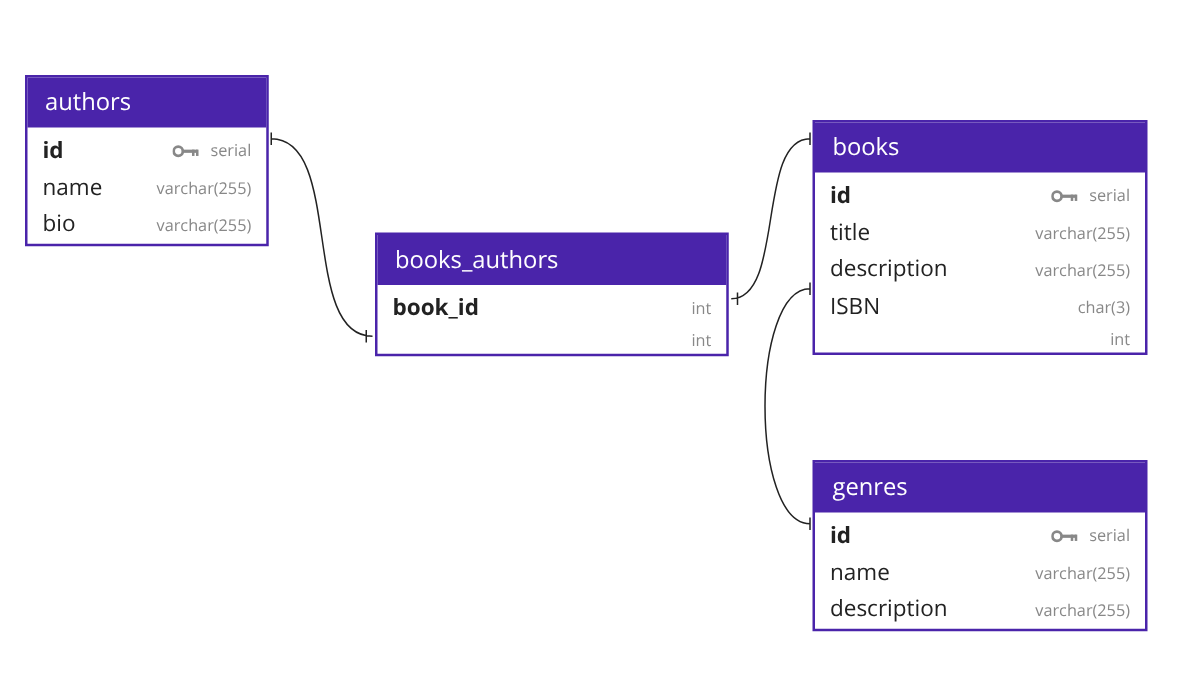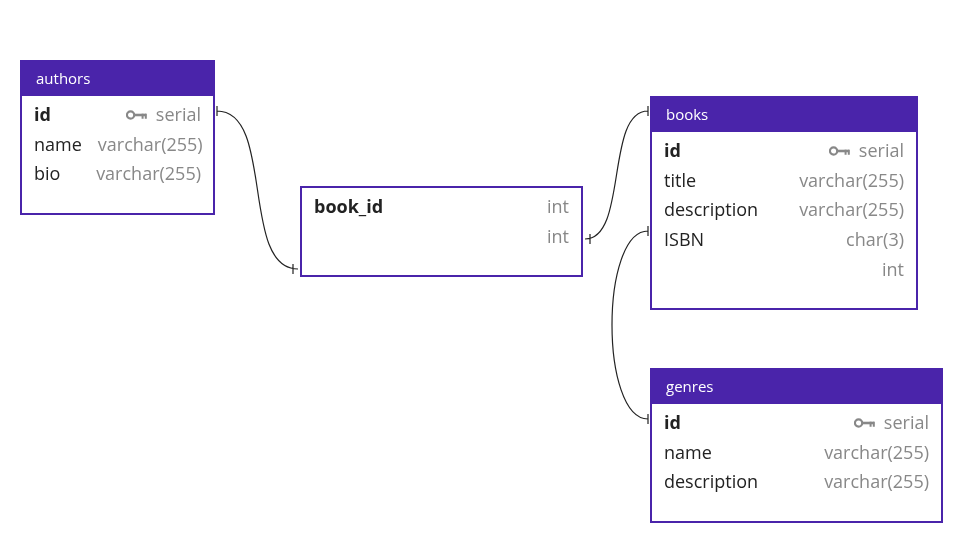"authors" .table-header { font-size: 15px -> 19px }
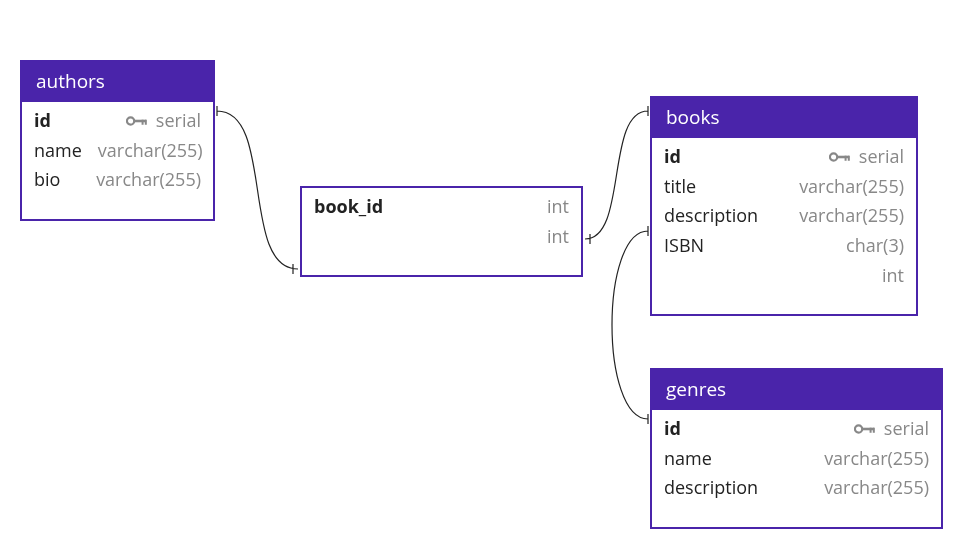"id" .table-body { padding: 4px 12px 24px -> 4px 12px 0 }
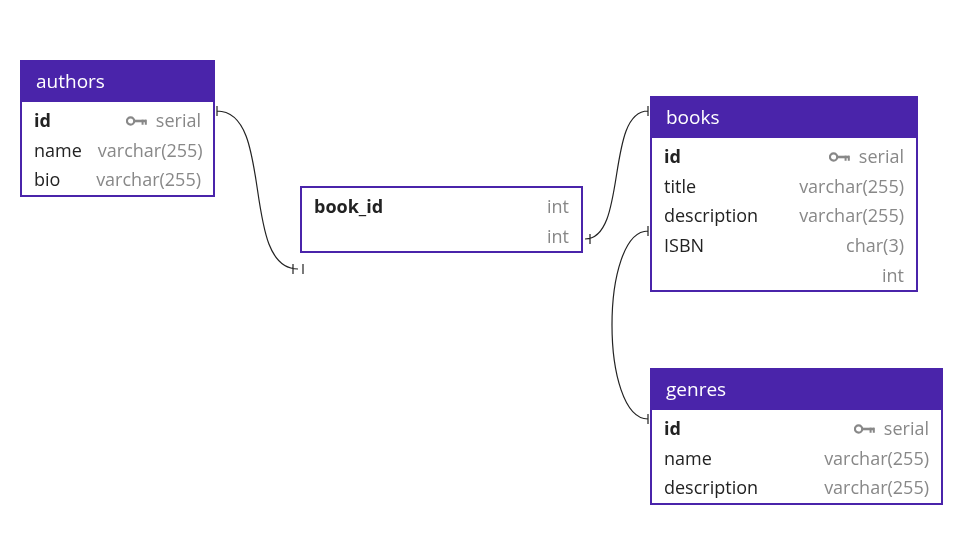"serial" .col-type { font-size: 18px -> 13px }
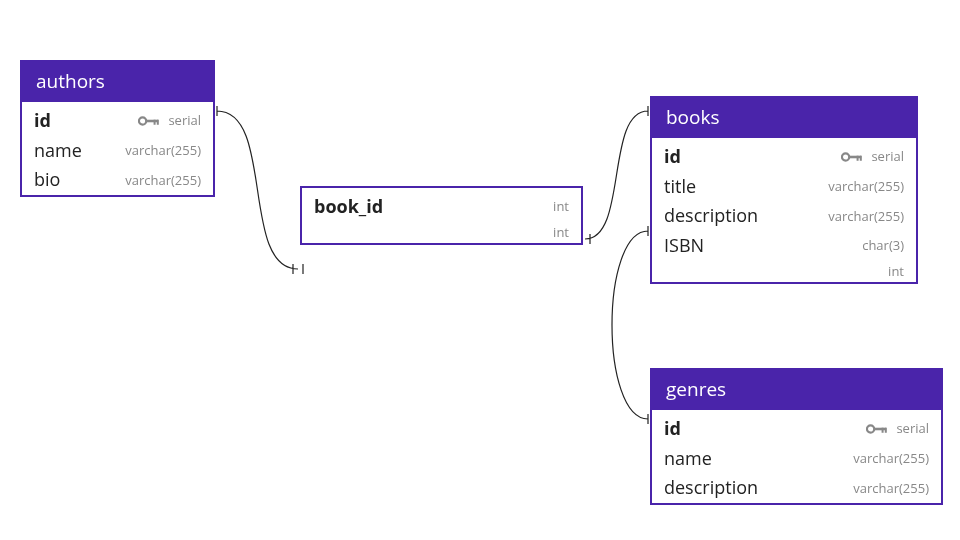"books_authors" div.table-header { html: none -> <div>books_authors</div> }
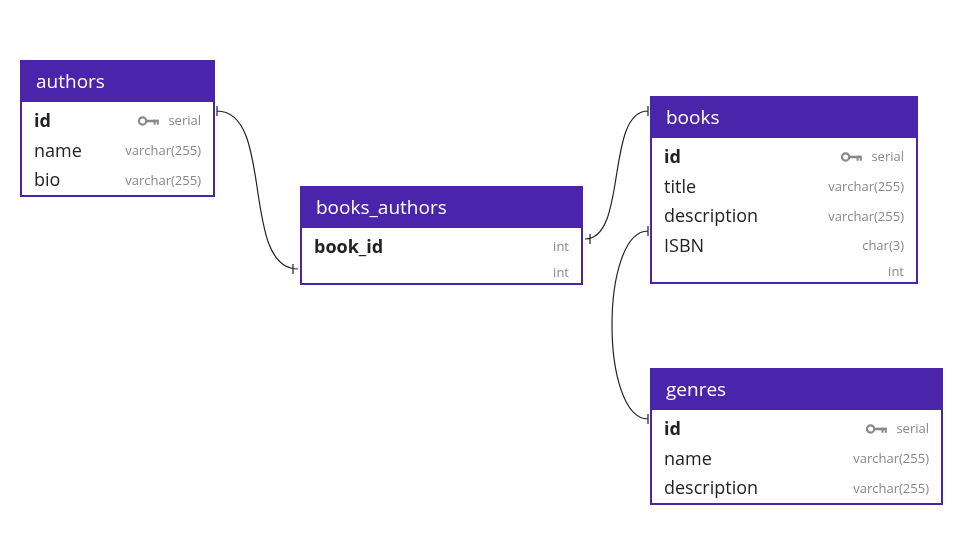"genres" #t-genres { width: 293px -> 268px }
